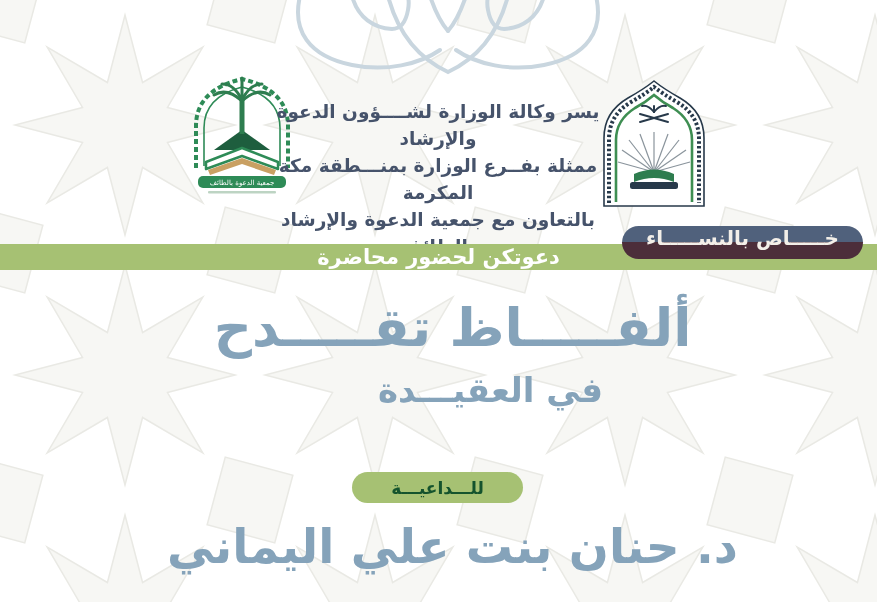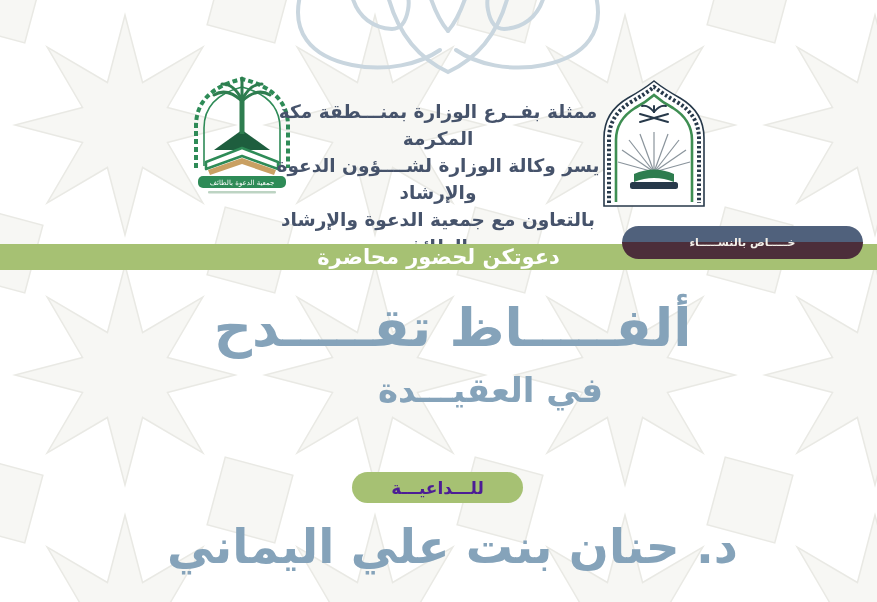"ممثلة بفــرع الوزارة بمنـــطقة مكة" div { order: before "يسر وكالة الوزارة لشــــؤون الدعوة" -> after "يسر وكالة الوزارة لشــــؤون الدعوة" }
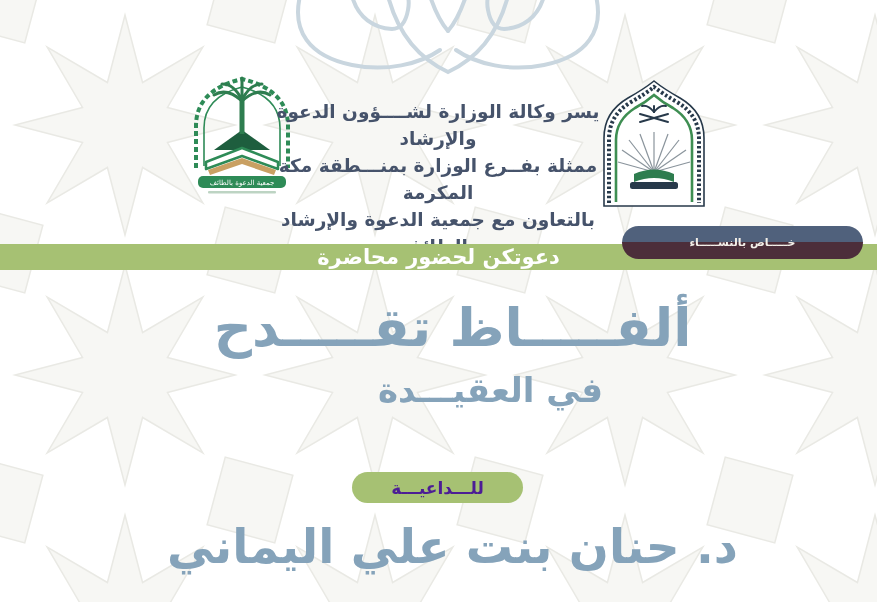"خـــــاص بالنســـــاء" .audience-badge { align-items: center -> flex-start; font-size: 11px -> 20px }
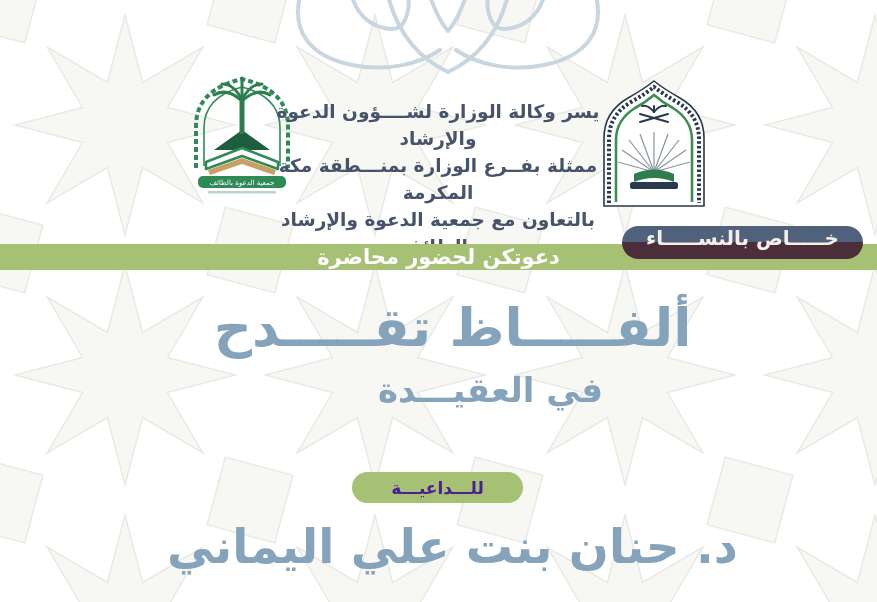"للـــداعيـــة" .speaker-badge { color: #4c1d95 -> #14532d }
